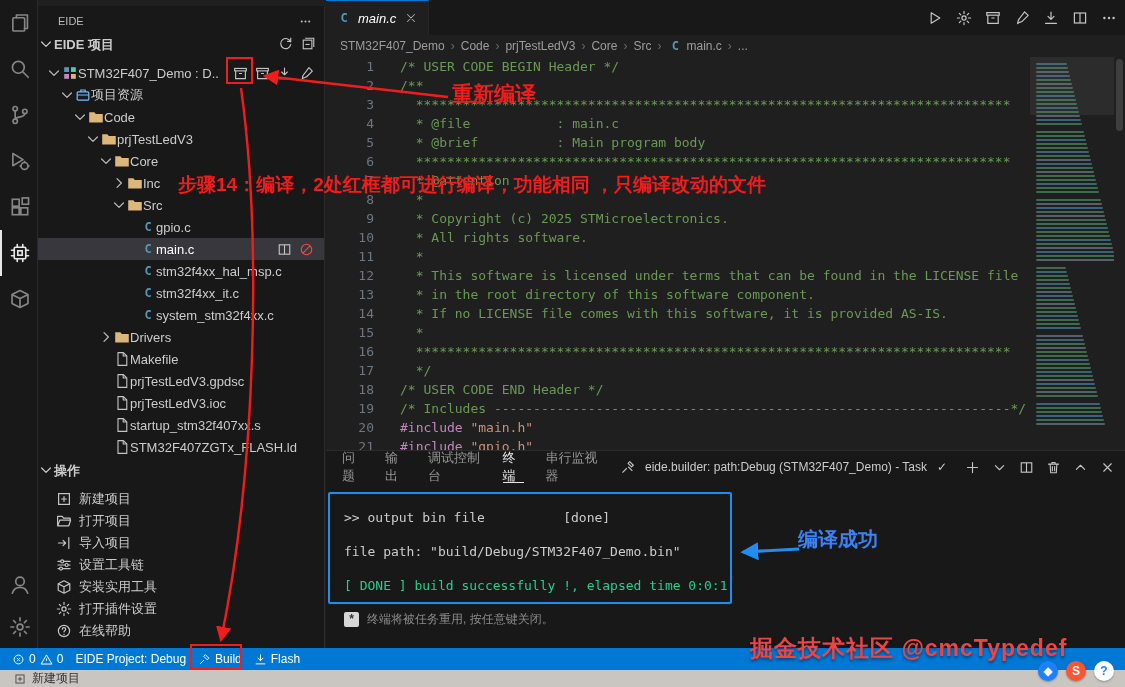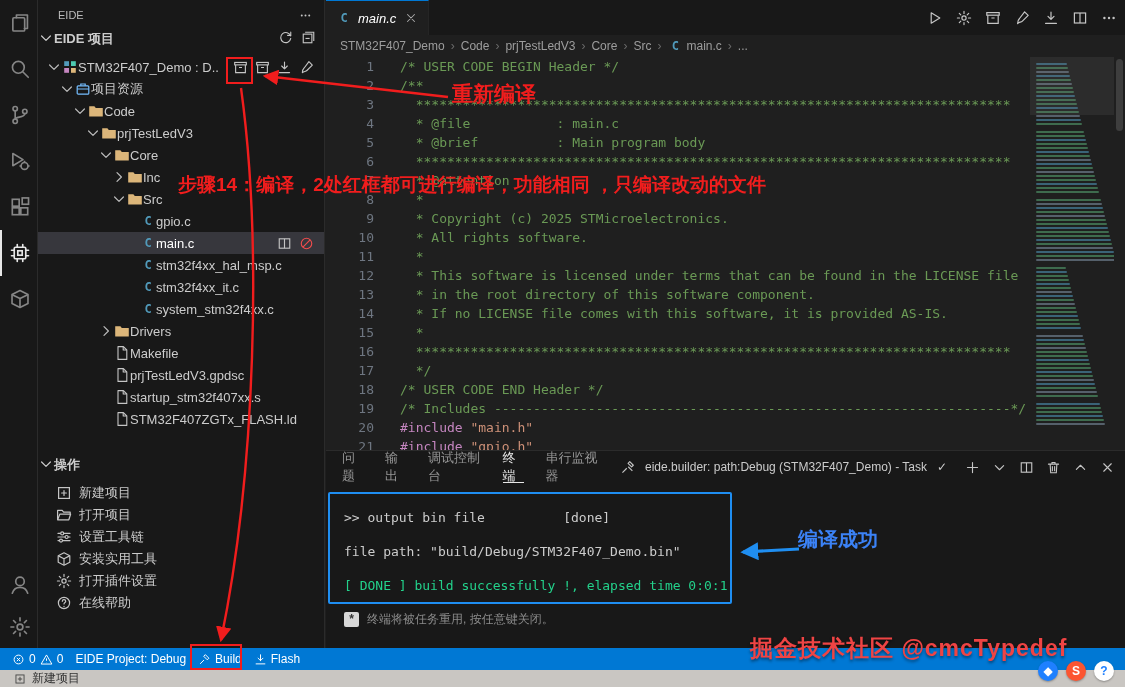"EIDE" .sidebar { top: 0 -> 6px }
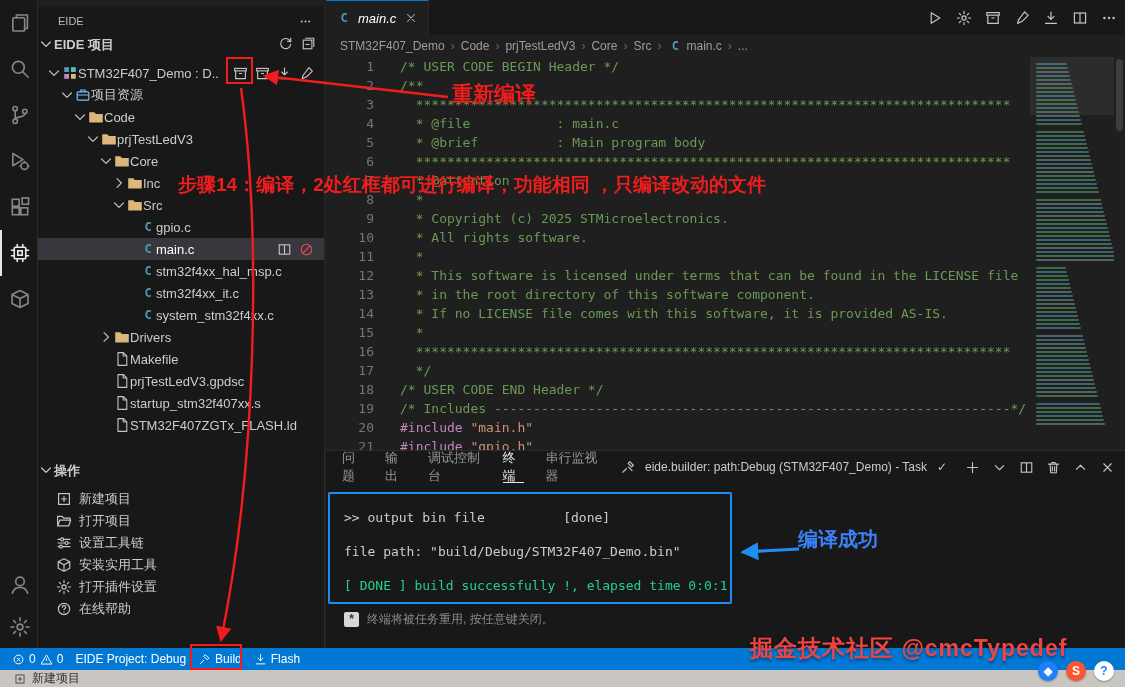"prjTestLedV3.ioc" div.trow { html: none -> <div> <span></span> <span> <svg> <path></path> <path></path> </svg> </span> <span>prjTestLedV3.ioc</span> </div> }
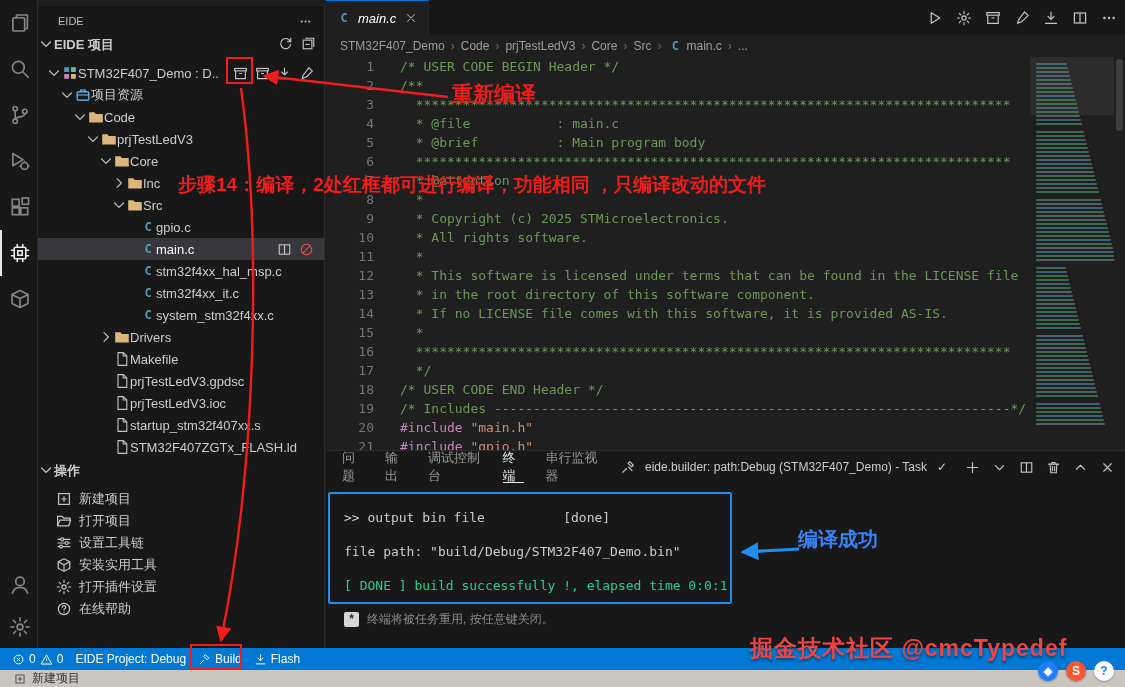"导入项目" div.oprow { html: none -> <div> <span> <svg> <path></path> </svg> </span> <span>导入项目</span> </div> }
